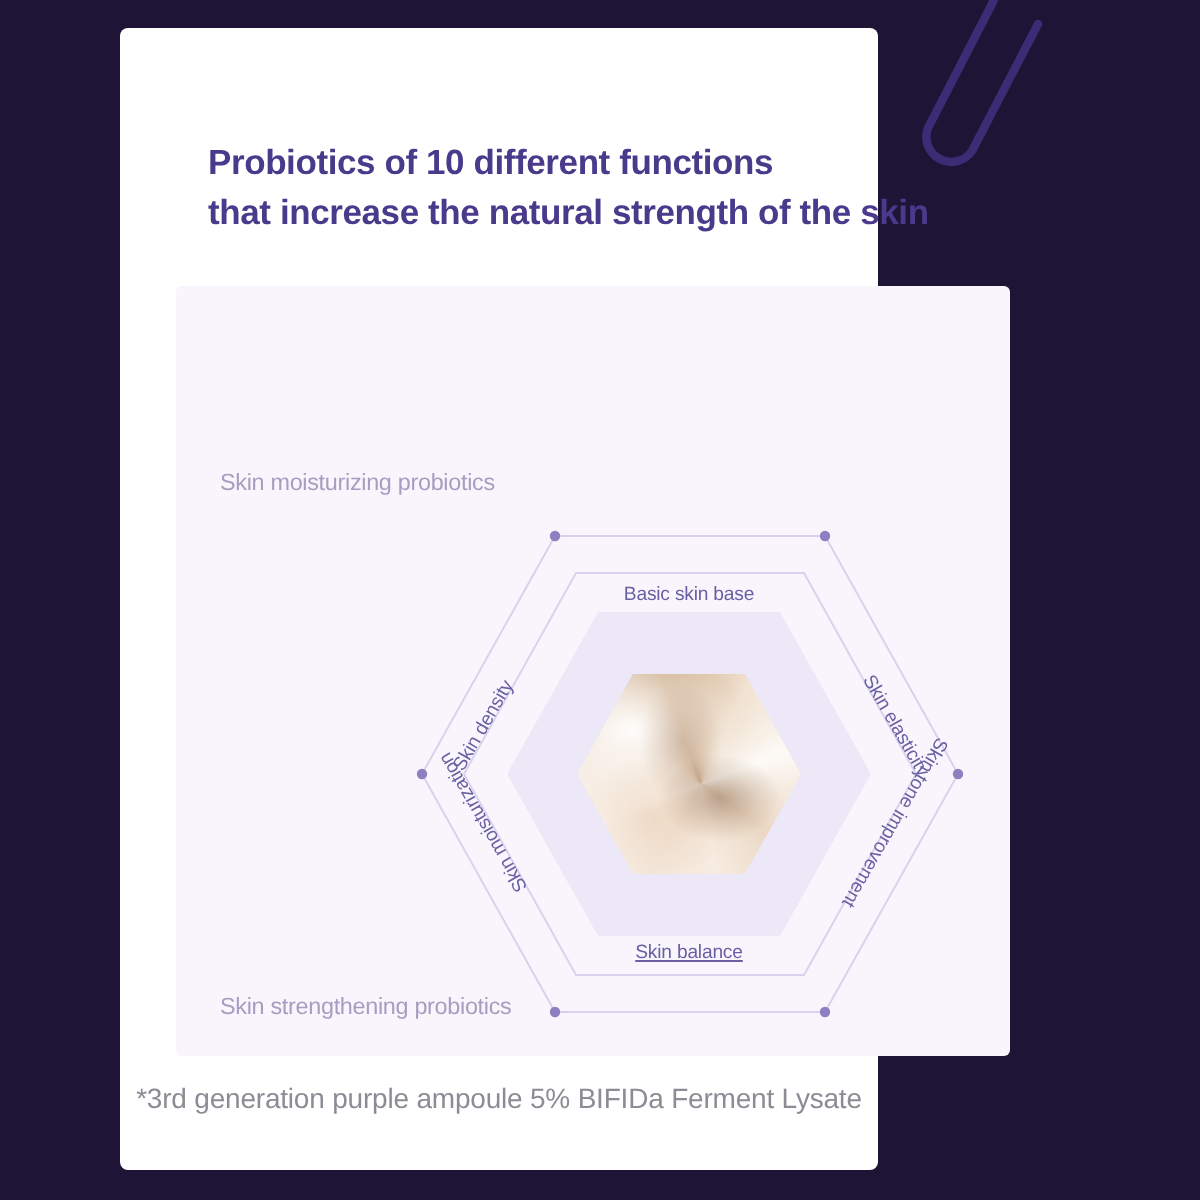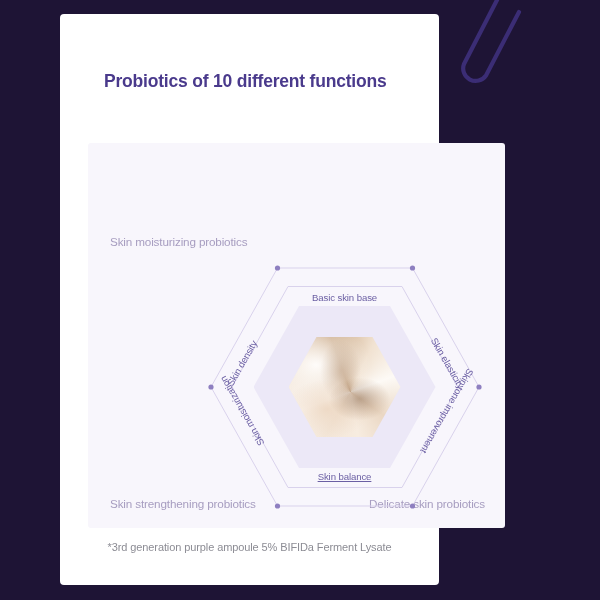"that increase the natural strength" span.headline-line { html: none -> <span>that increase the natural strength of the skin</span> }
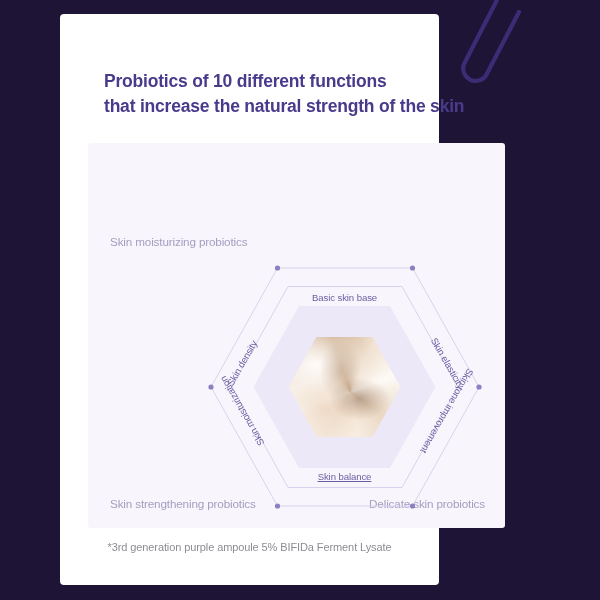"Delicate skin probiotics" div.corner-label { html: <div>Delicate skin probiotics</div> -> none }
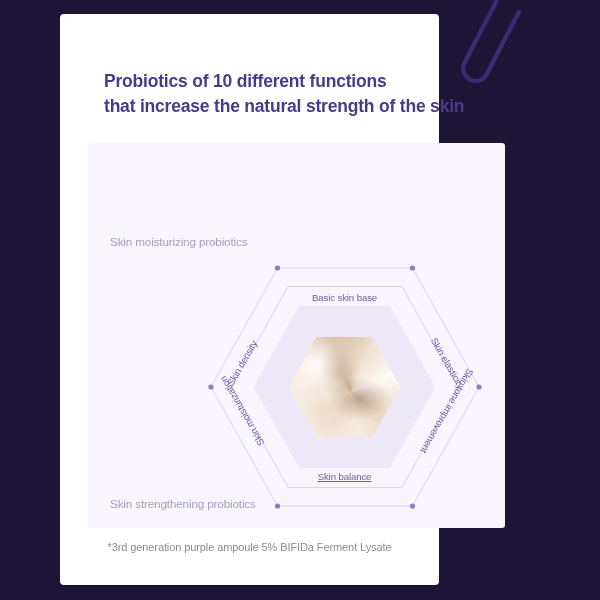"*3rd generation purple ampoule 5%" .footnote { font-size: 11px -> 14px }
